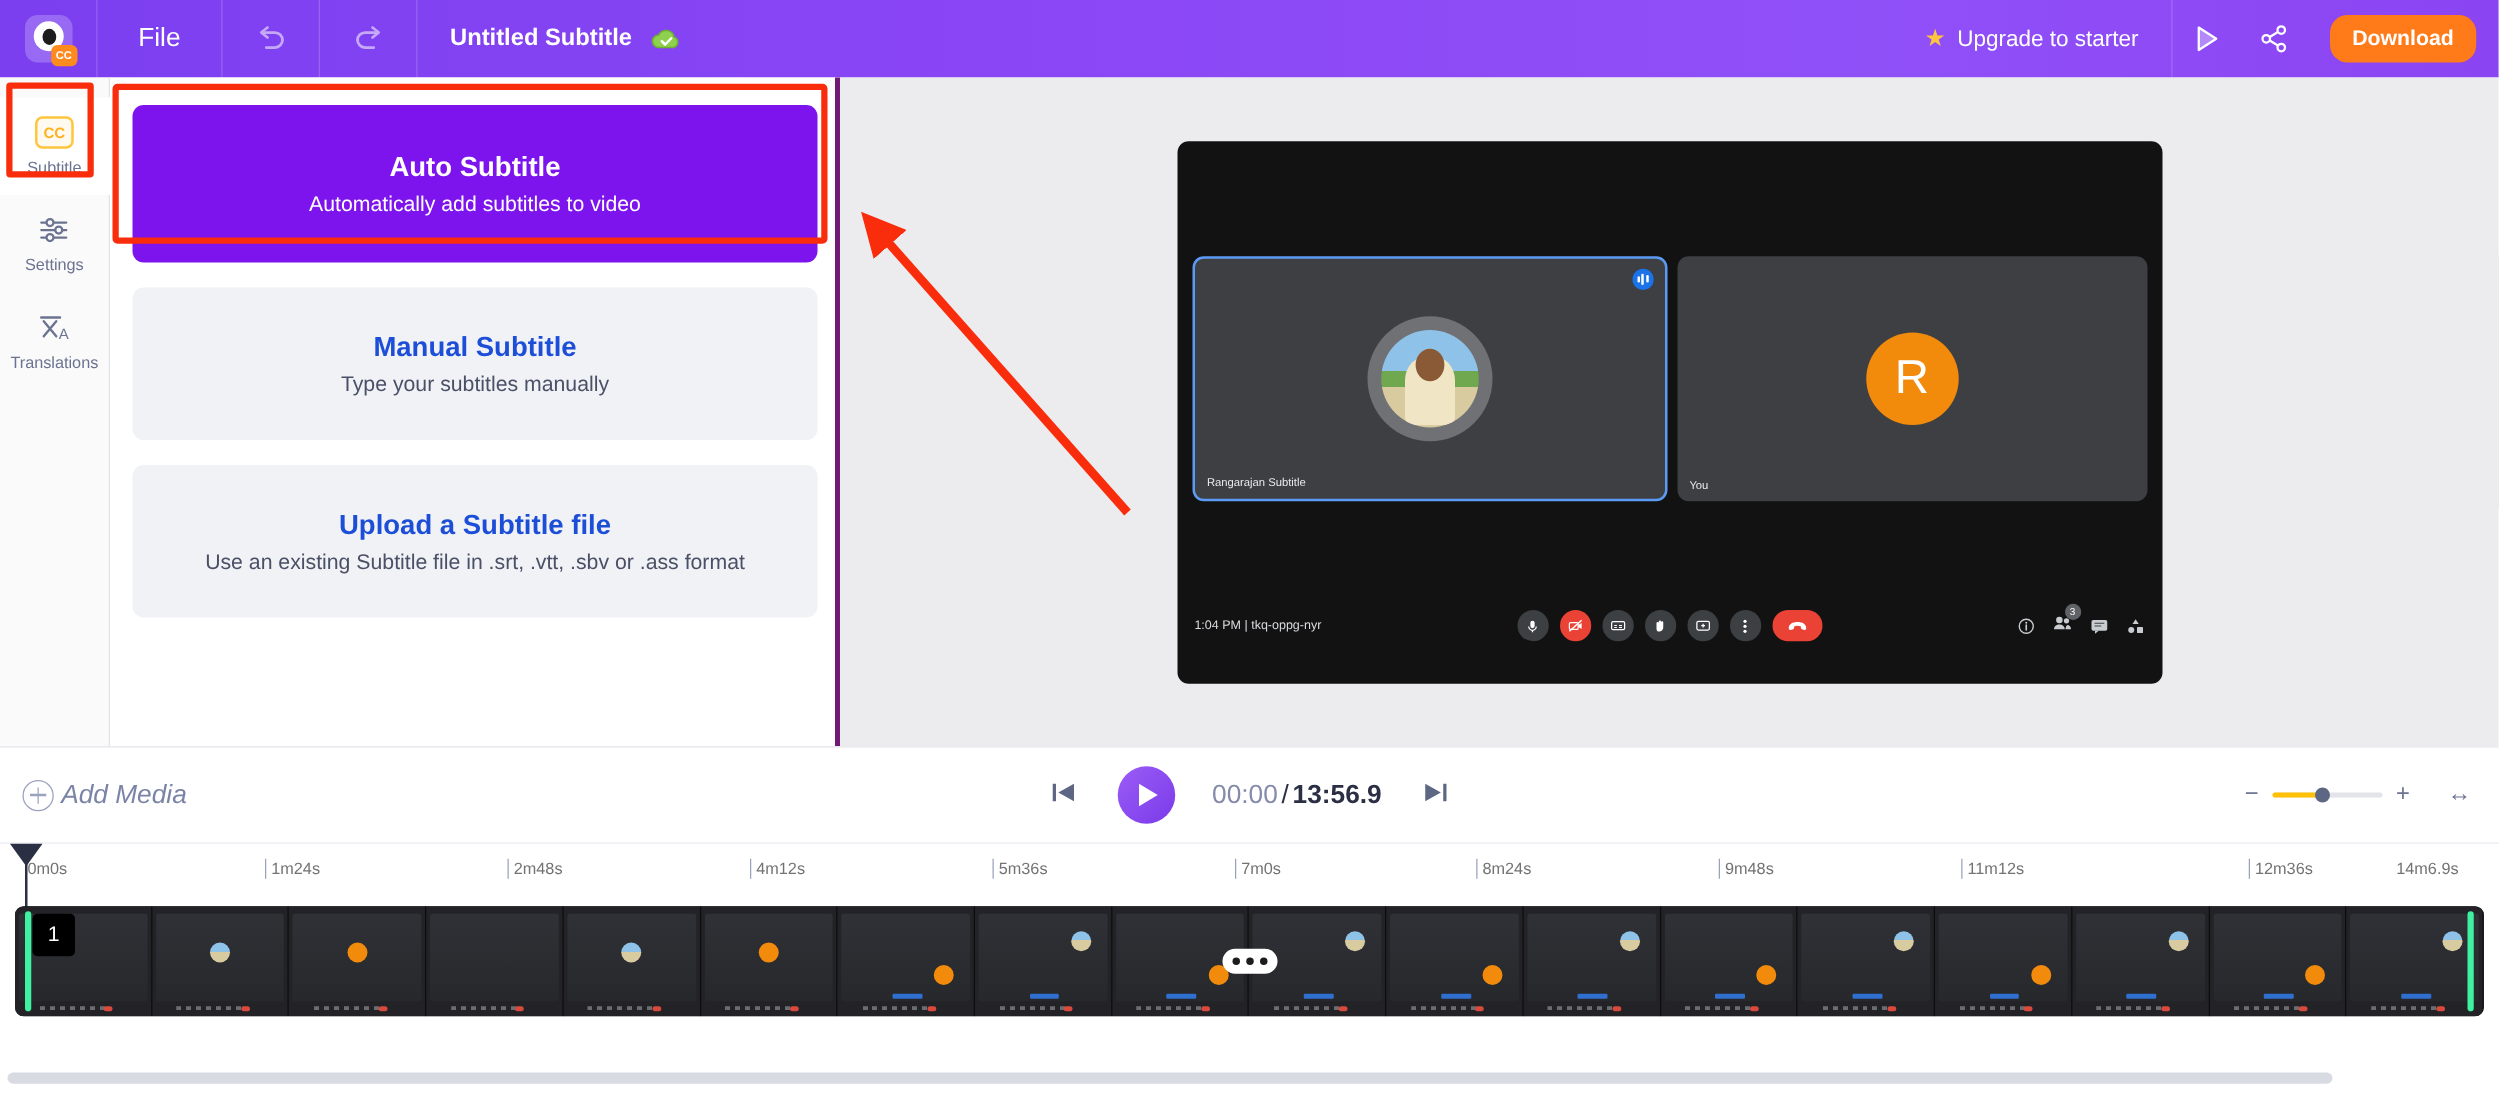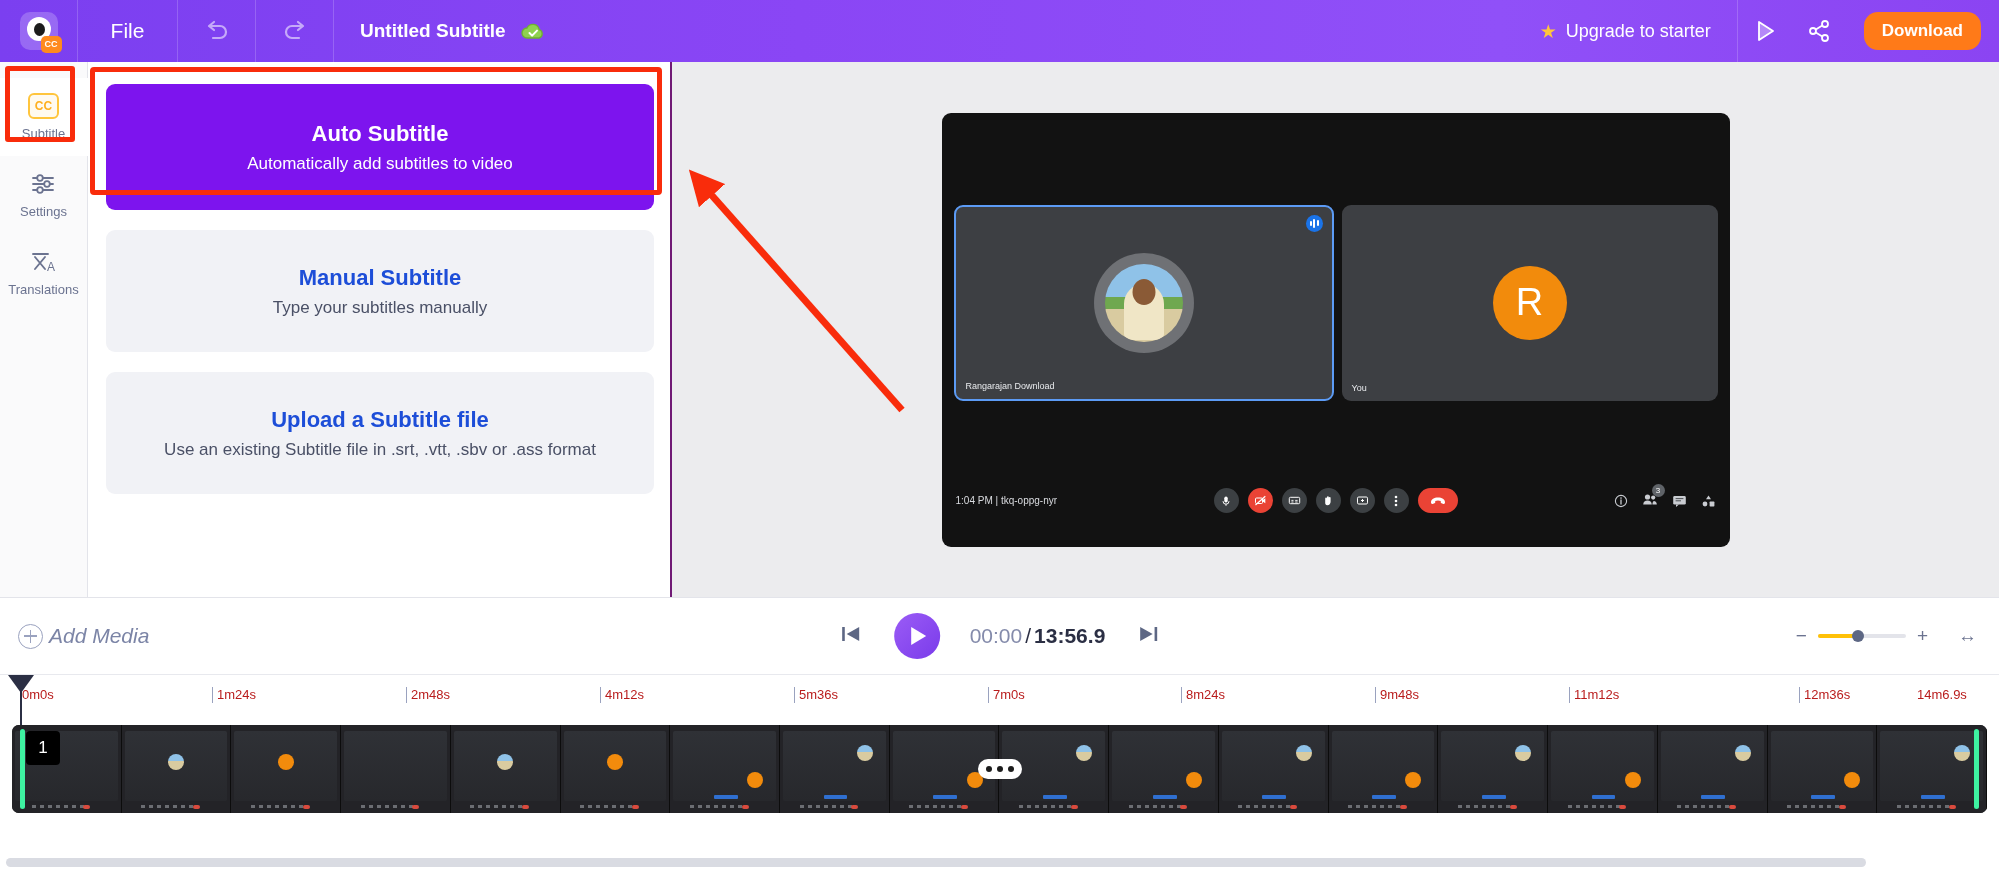"Auto Subtitle" .panel { border-right: 2px solid #701a75 -> 4px solid #701a75 }
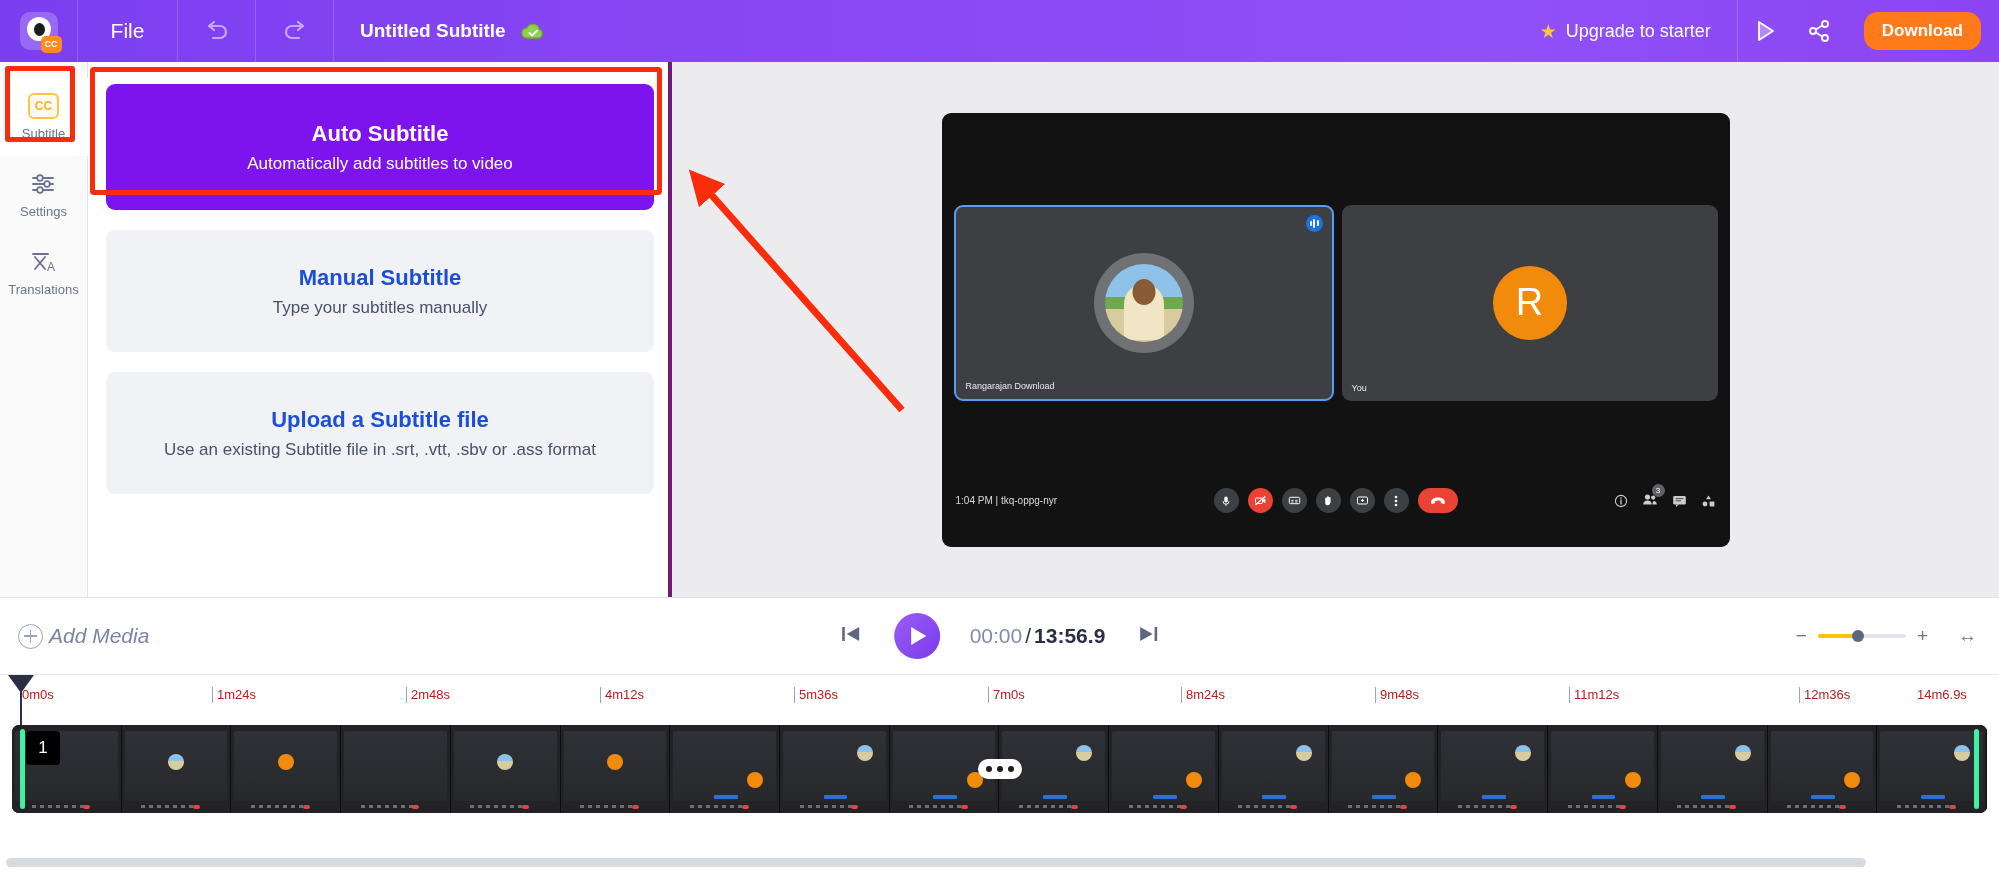"Rangarajan Download" div.tile-name { text: Download -> Subtitle }
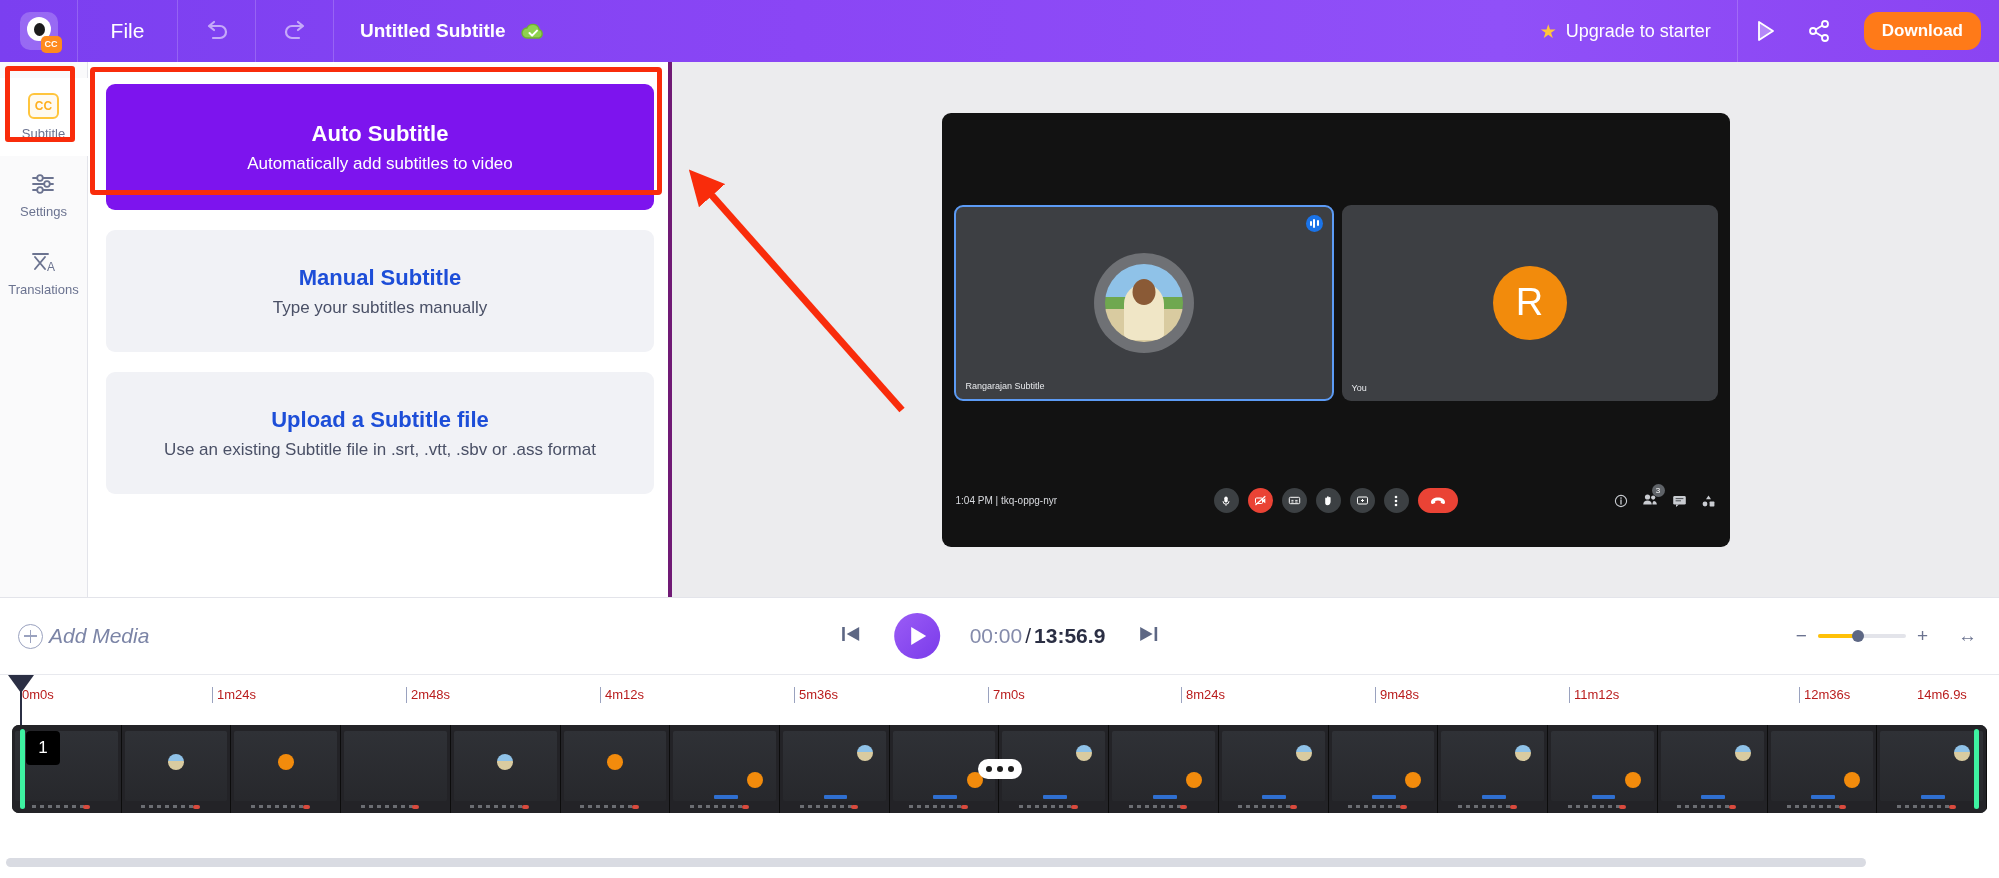"0m0s" .tick { color: #b91c1c -> #737373 }
